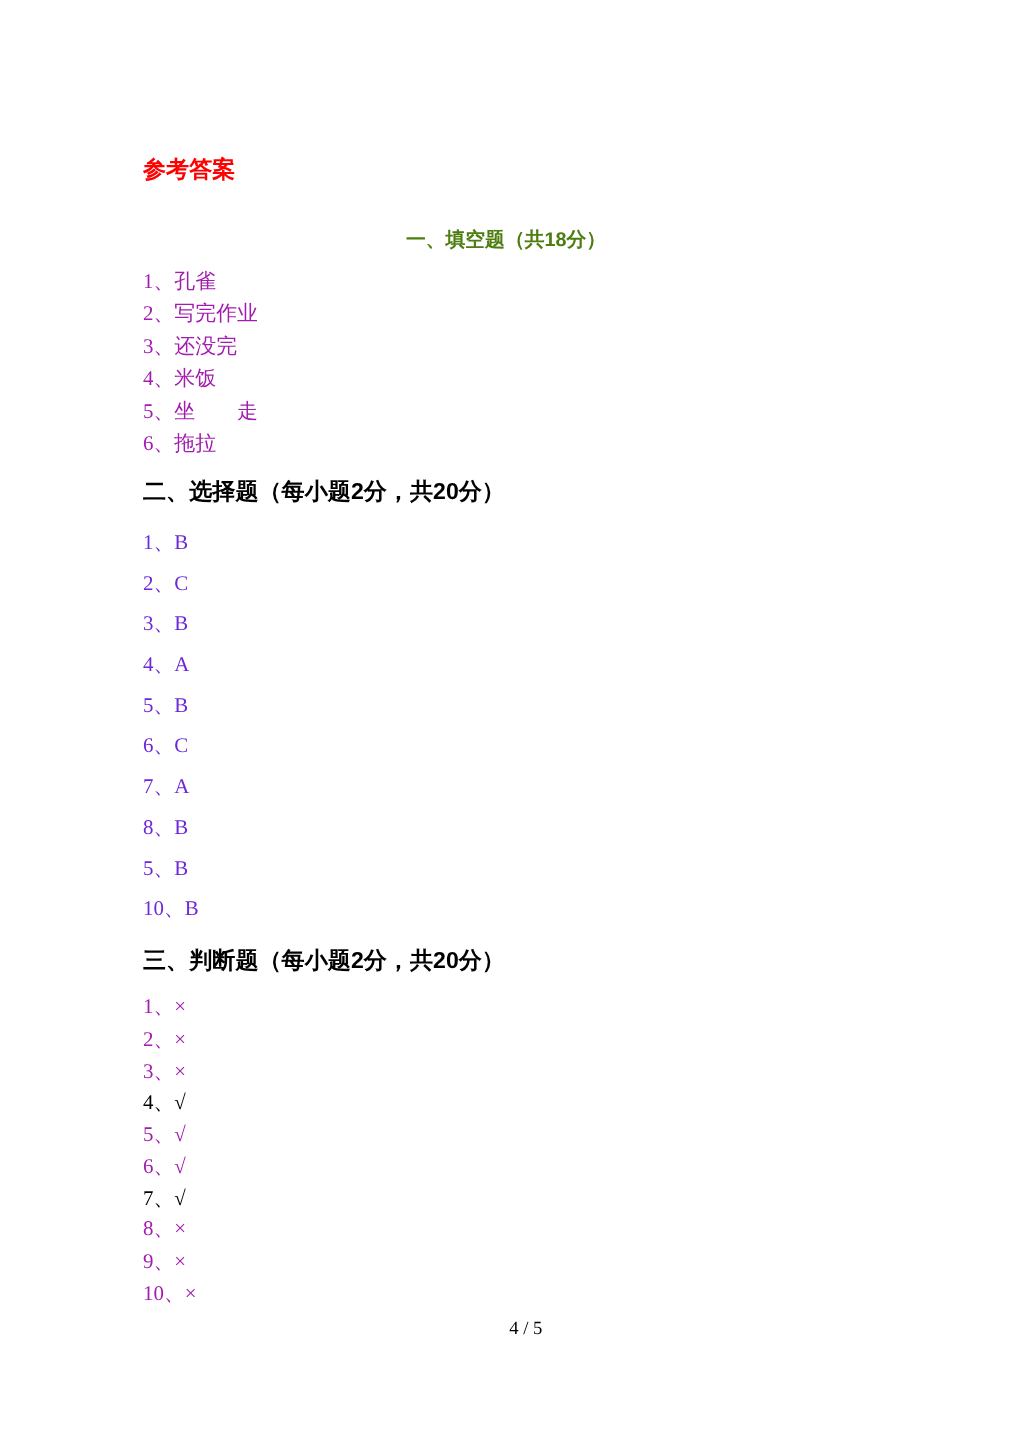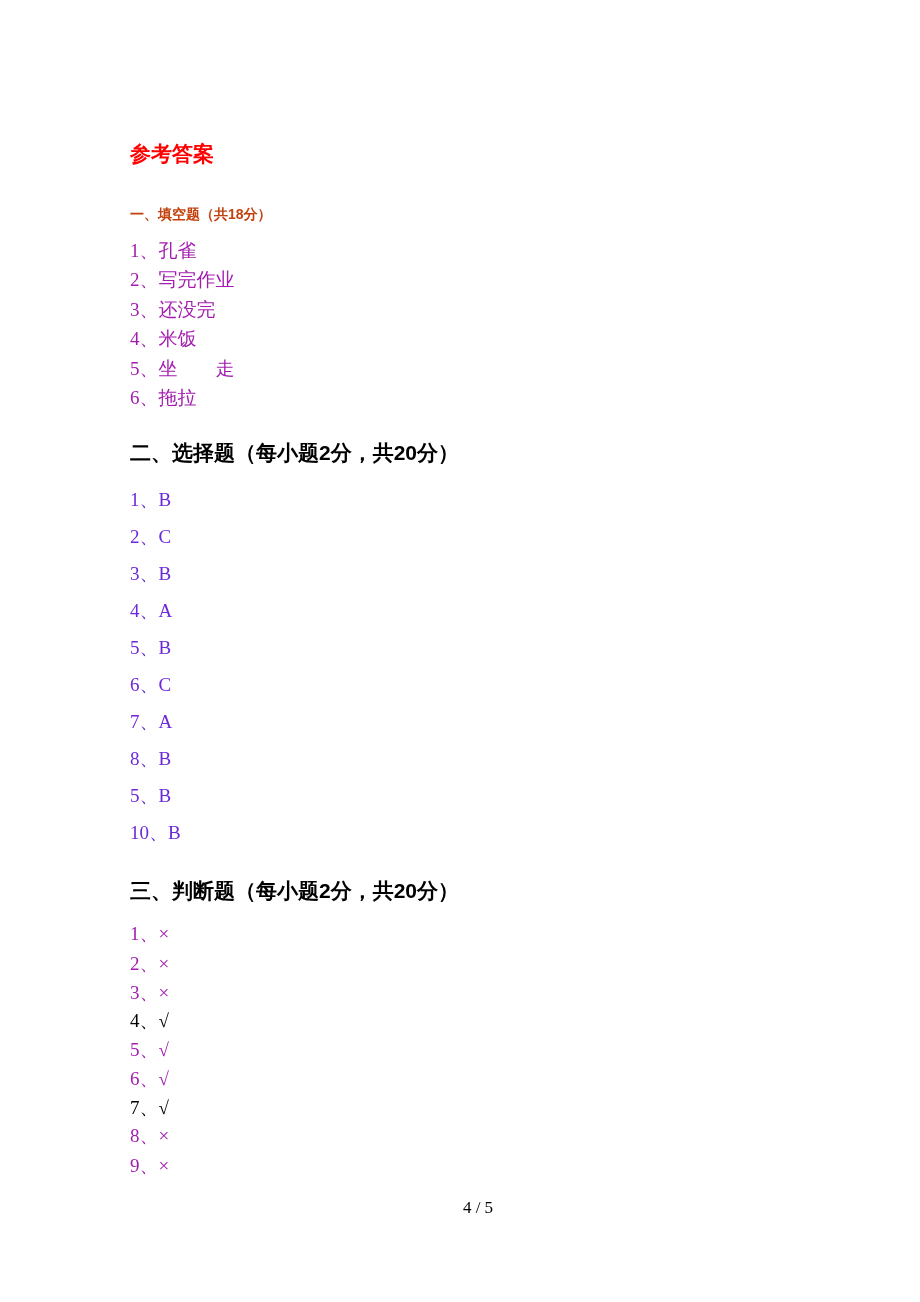"一、填空题（共18分）" .section-heading { color: #c2410c -> #4d7c0f; font-size: 14px -> 18px; text-align: none -> center }
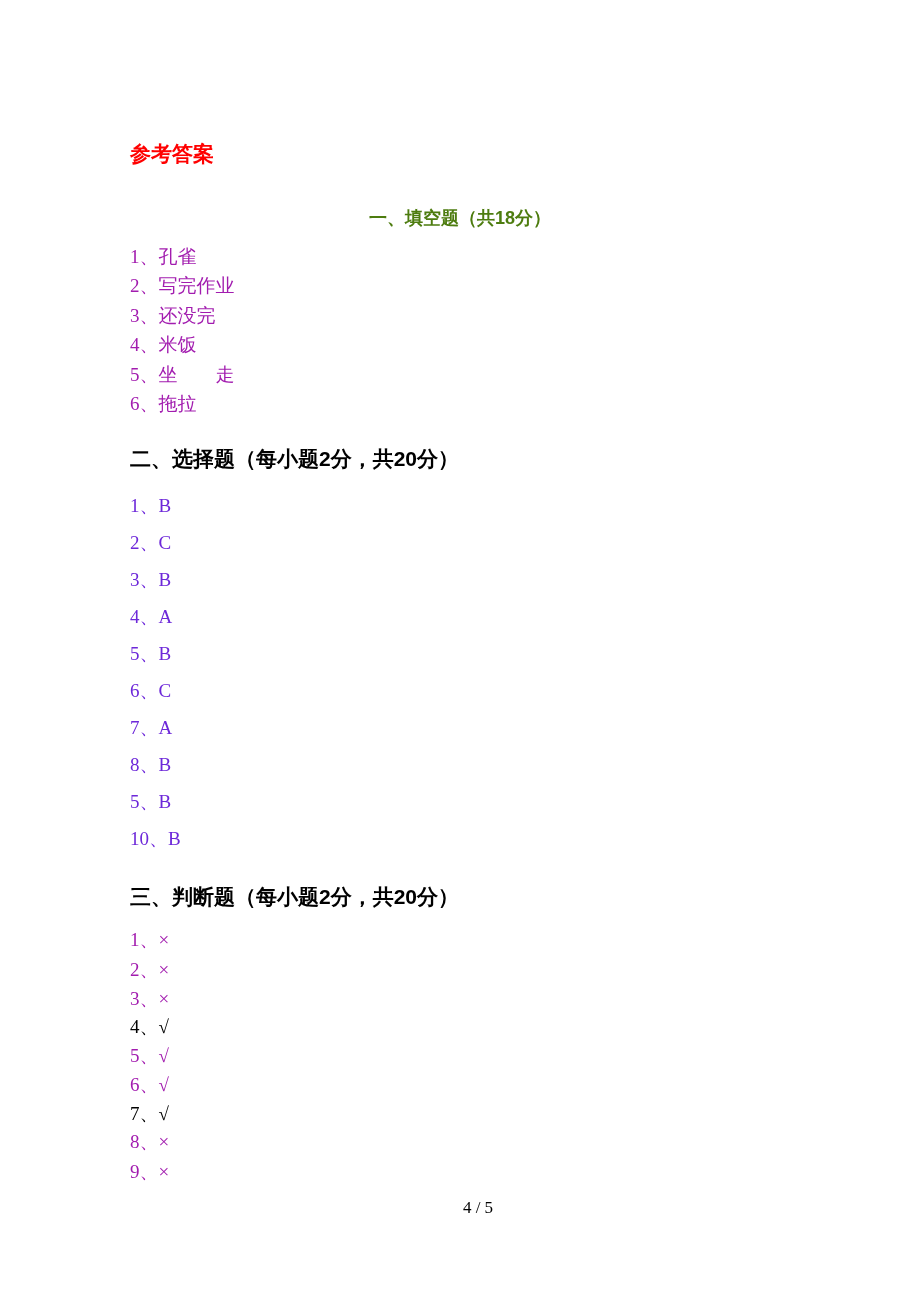"二、选择题（每小题2分，共20分）" .section-heading-spaced { margin-top: 26px -> 14px }
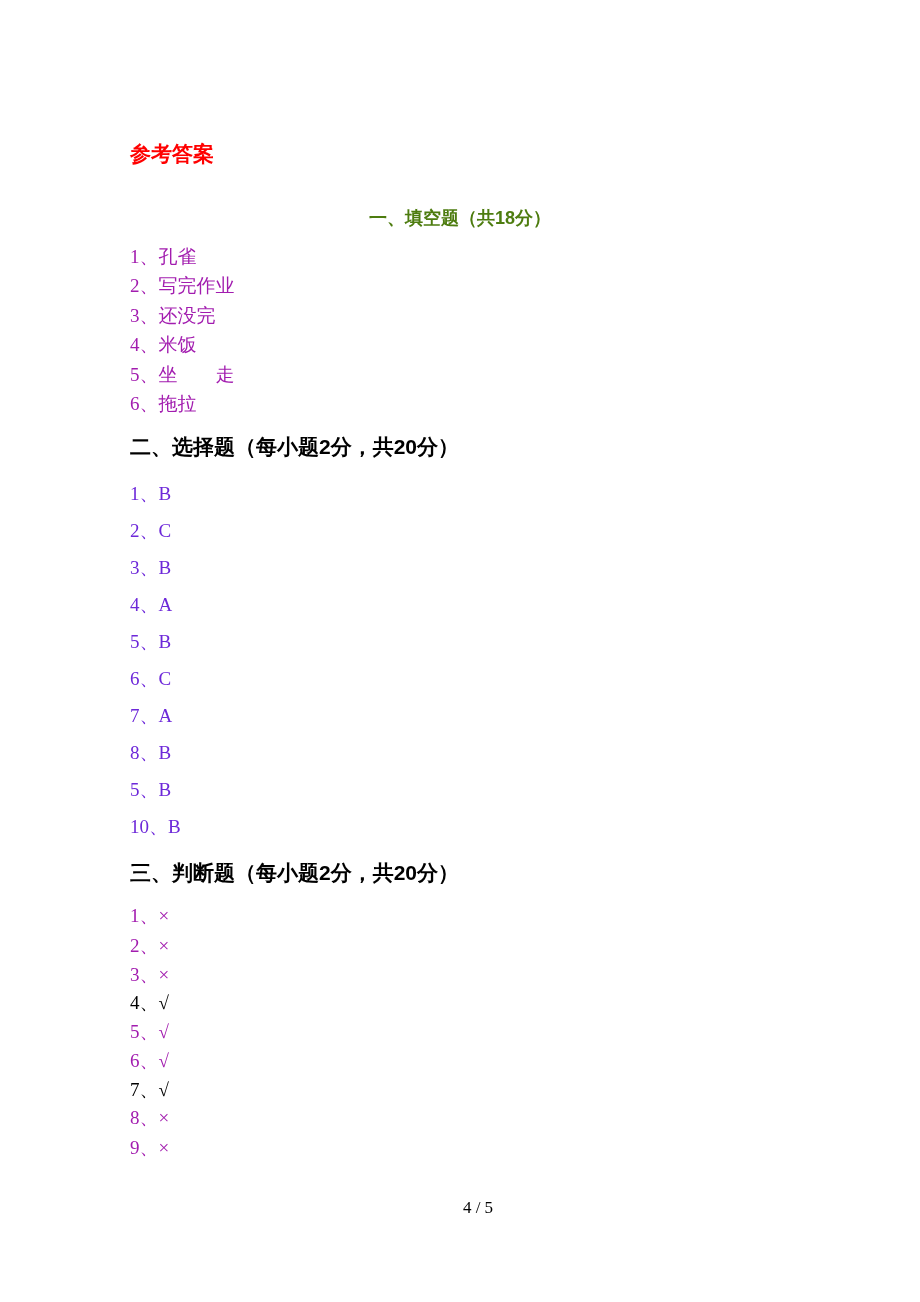"10、×" div.answer-line { html: none -> <div>10、×</div> }
